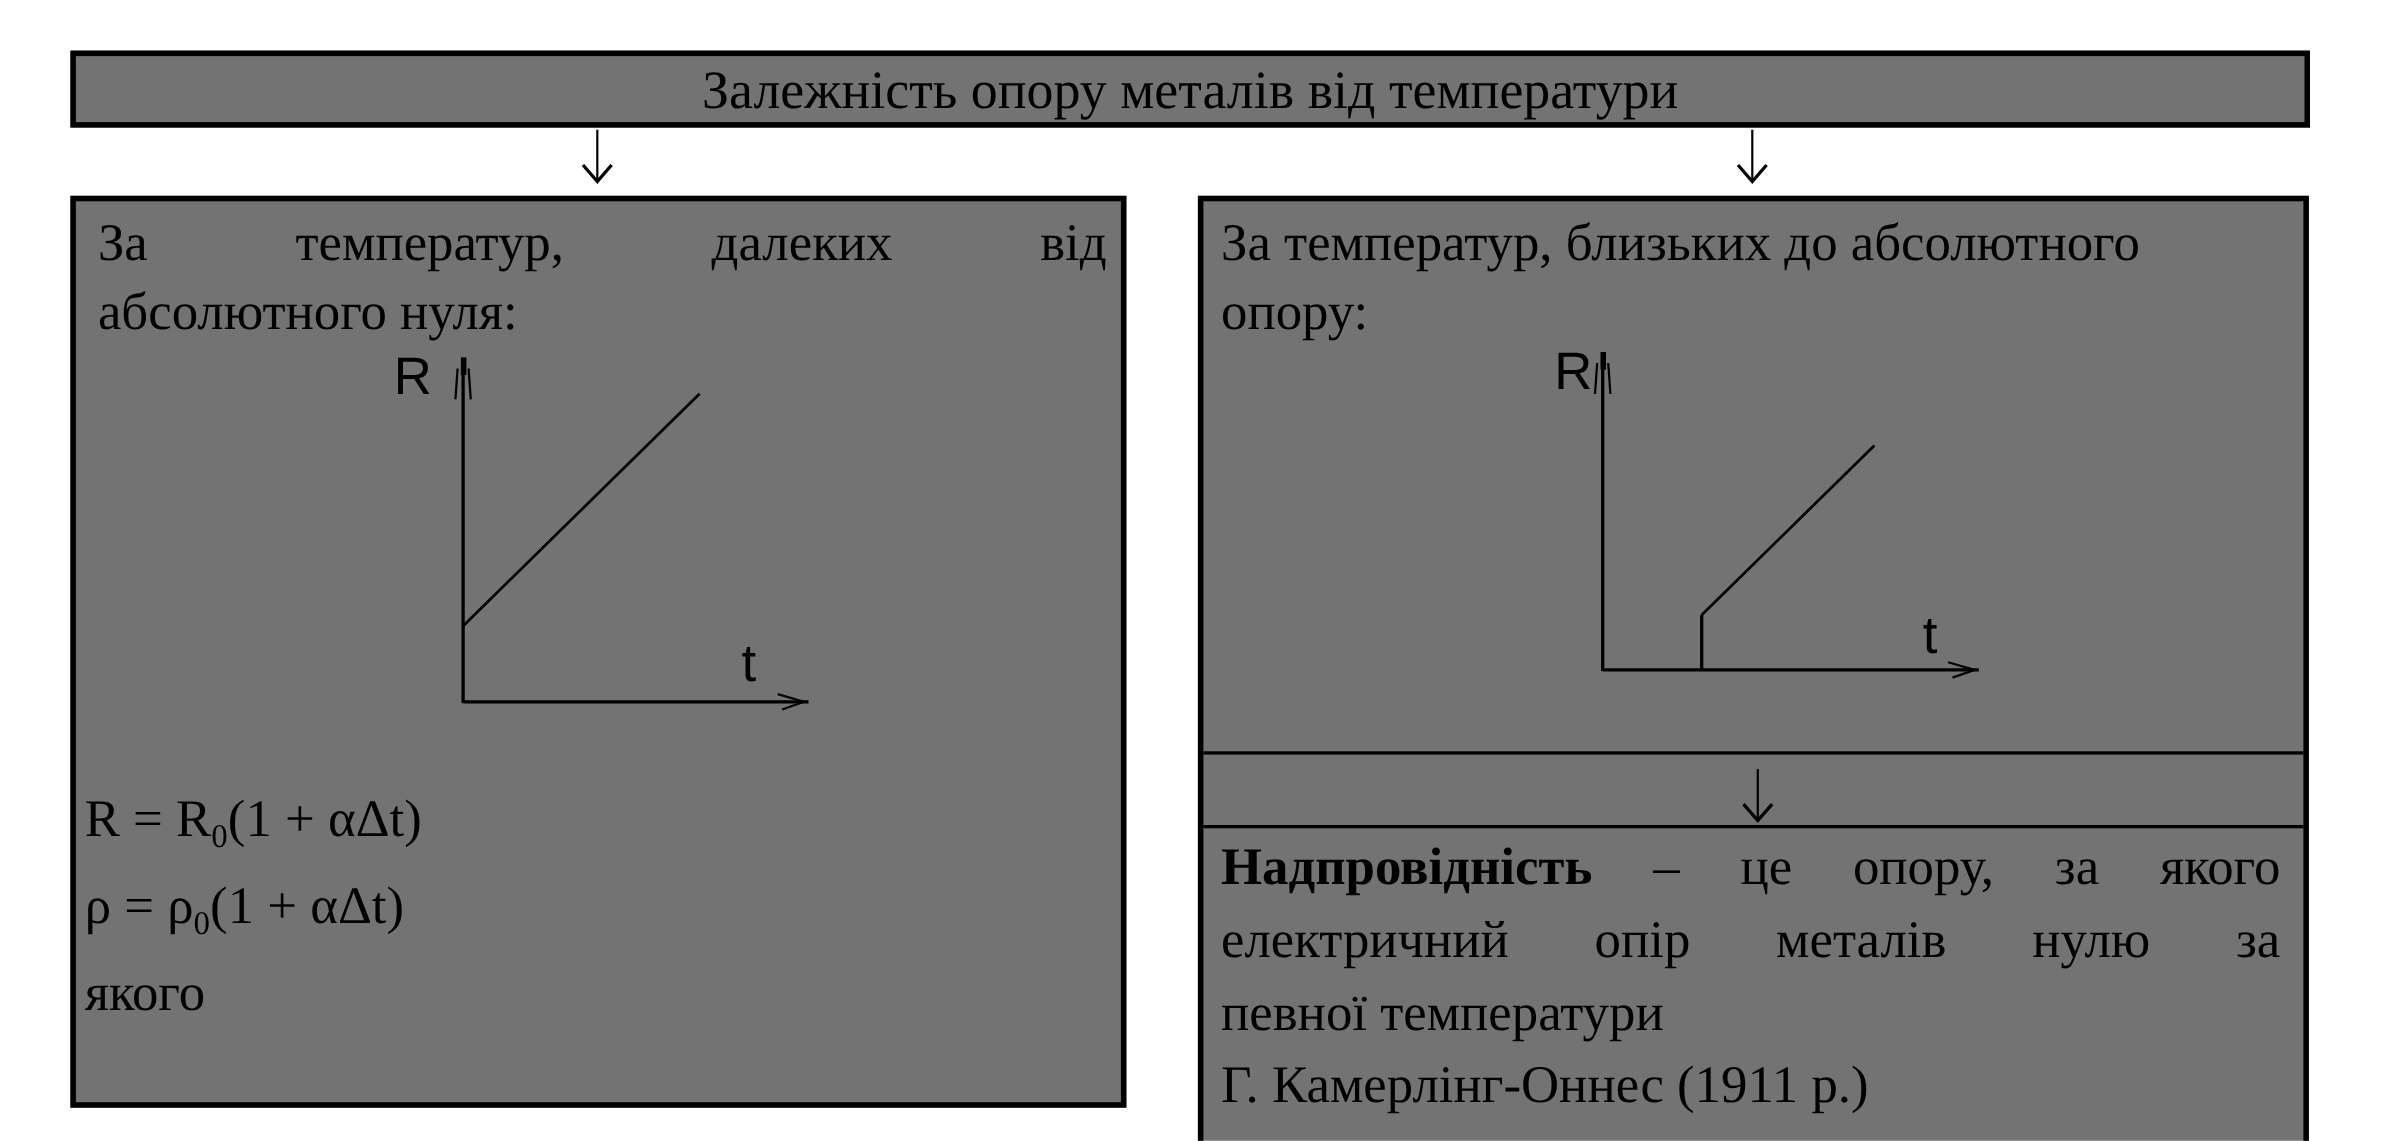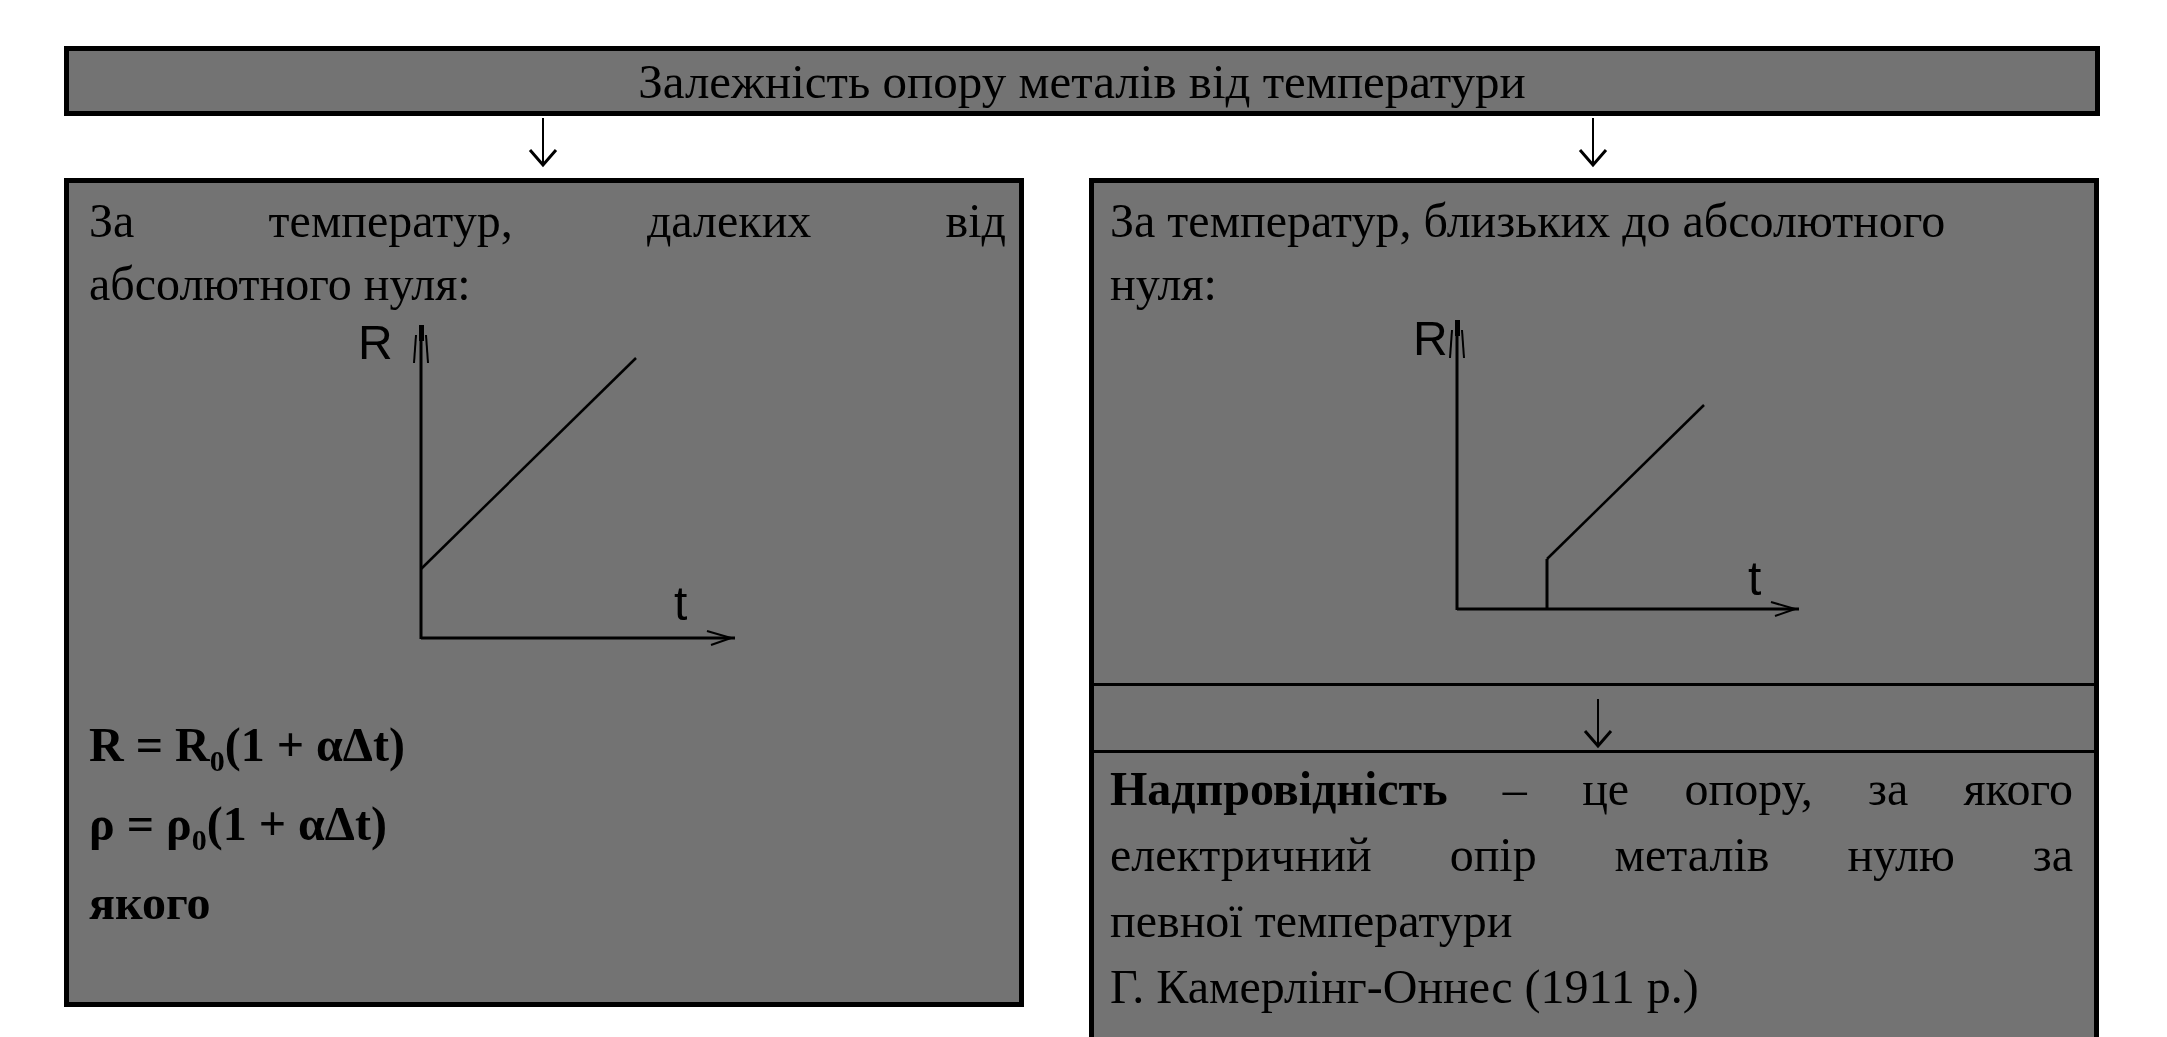"нуля:" div.text { text: нуля -> опору }
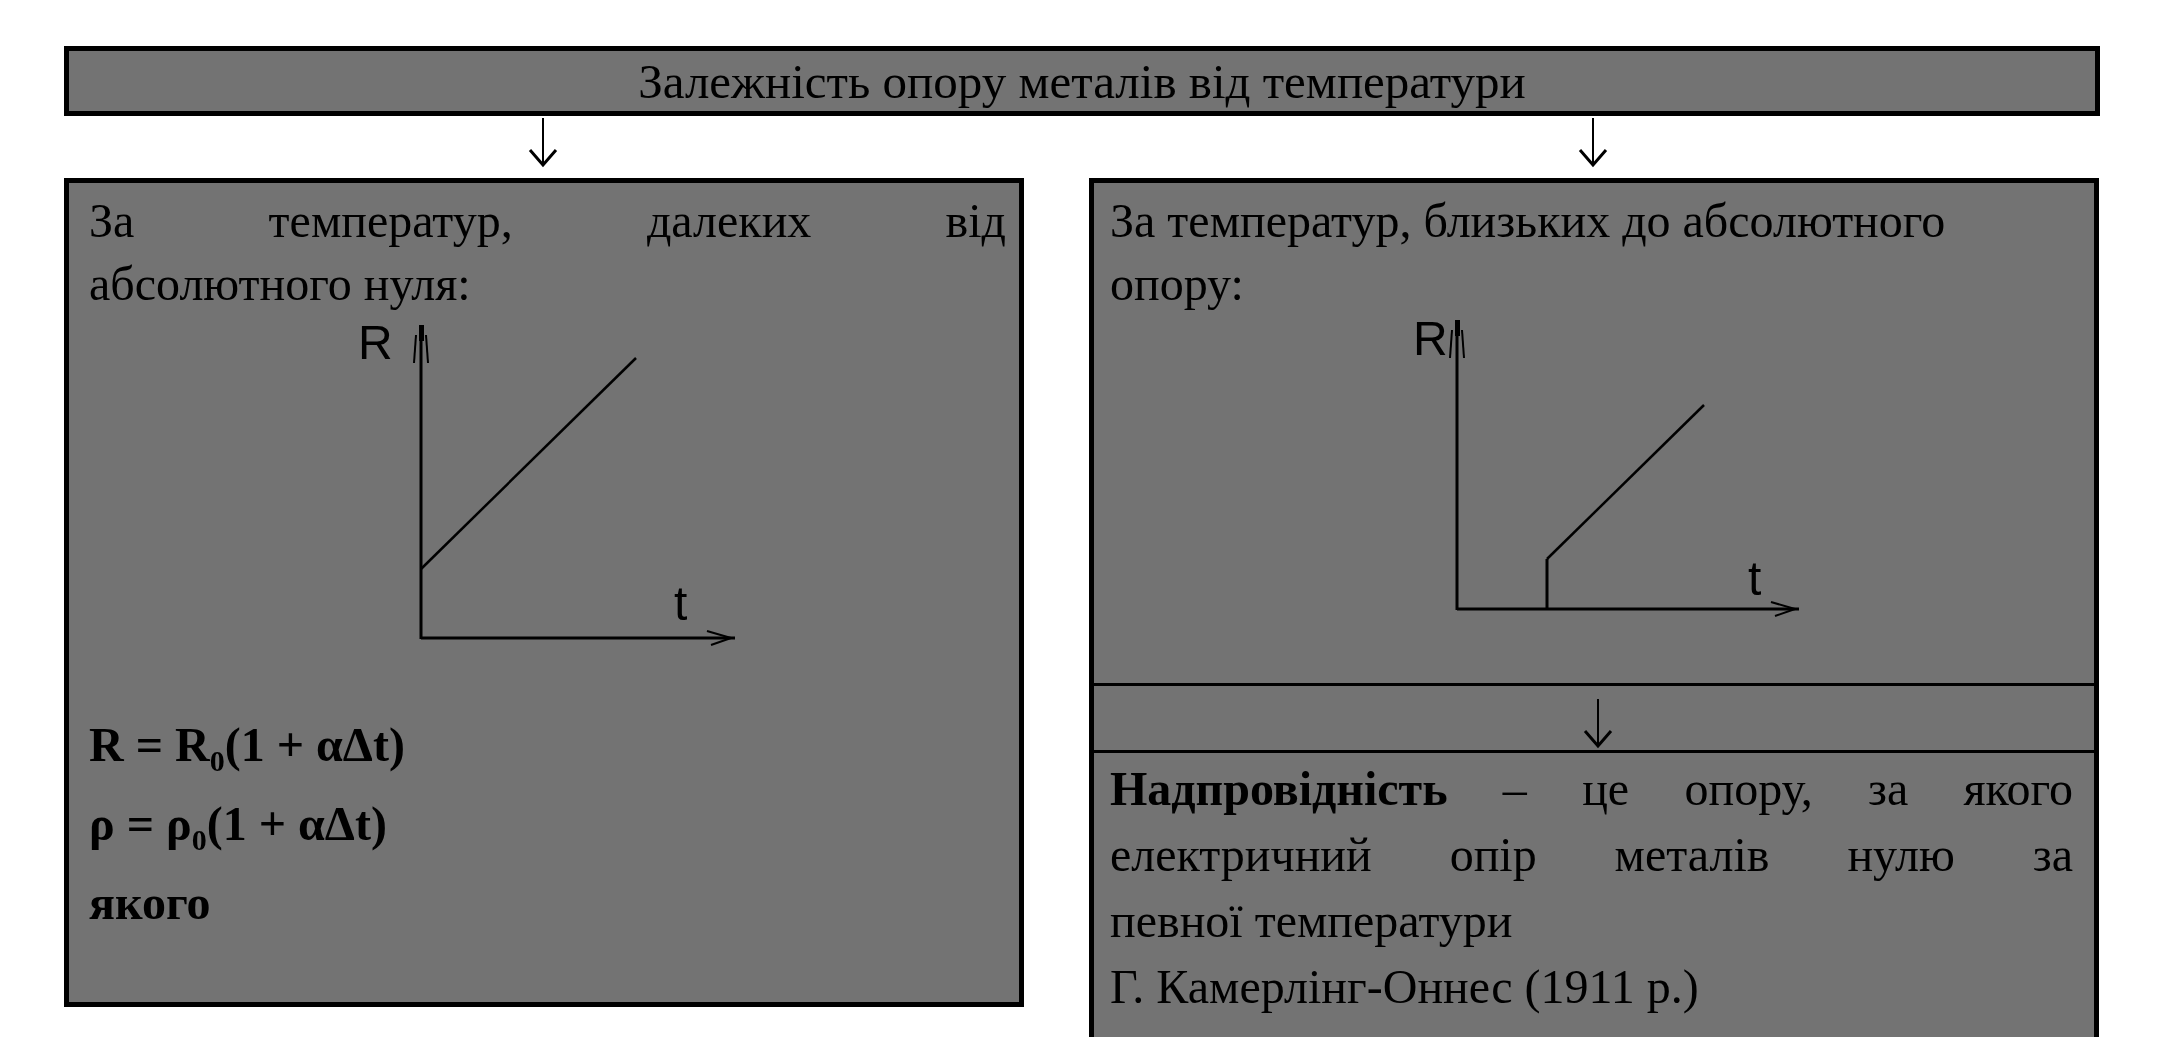"R = R0(1 + αΔt)" div.text { font-weight: bold -> none; left: 20px -> 8px }
